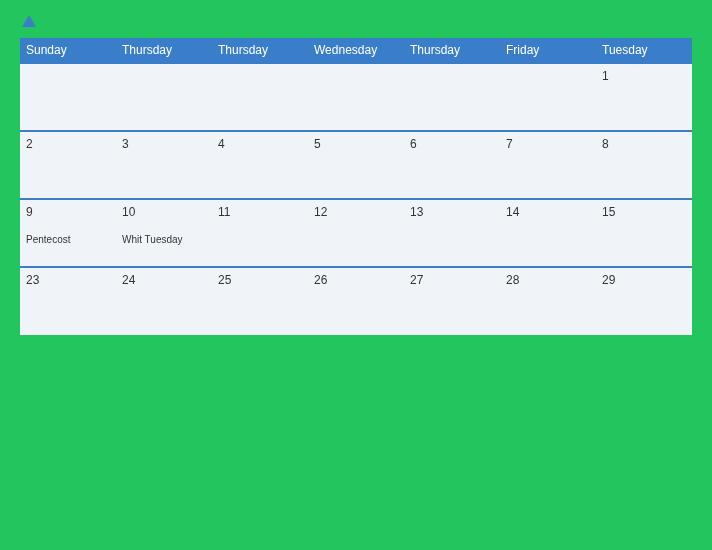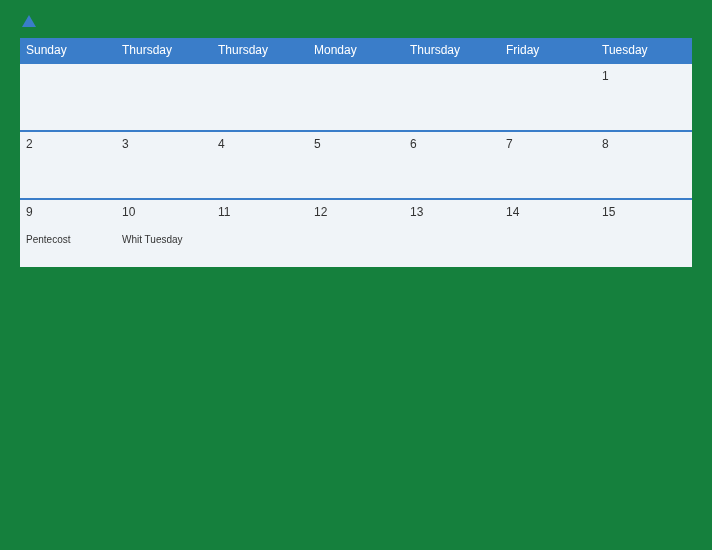"Sunday" .page { background: #15803d -> #22c55e }
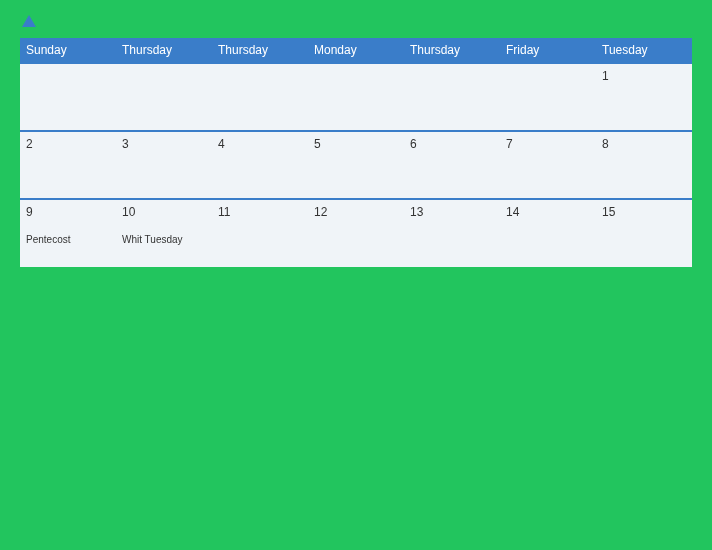"Monday" th { text: Monday -> Wednesday }
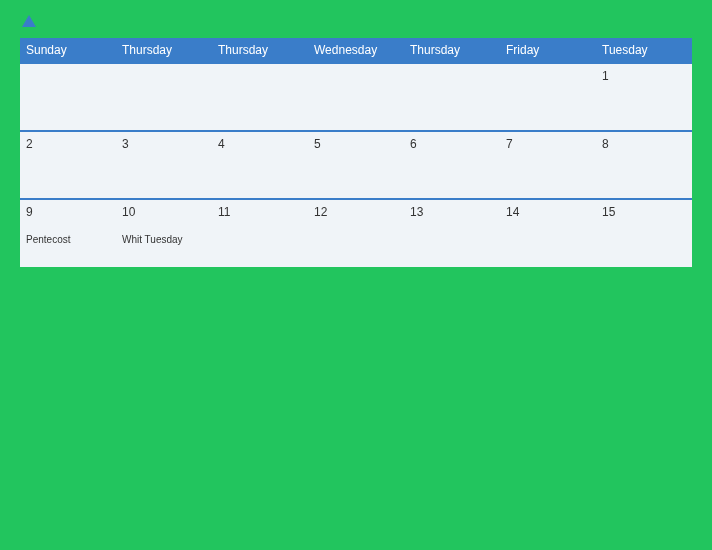"23" tr { html: none -> <tr> <td> <span>23</span> </td> <td> <span>24</span> </td> <td> <span>25</span> </td> <td> <span>26</span> </td> <td> <span>27</span> </td> <td> <span>28</span> </td> <td> <span>29</span> </td> </tr> }
